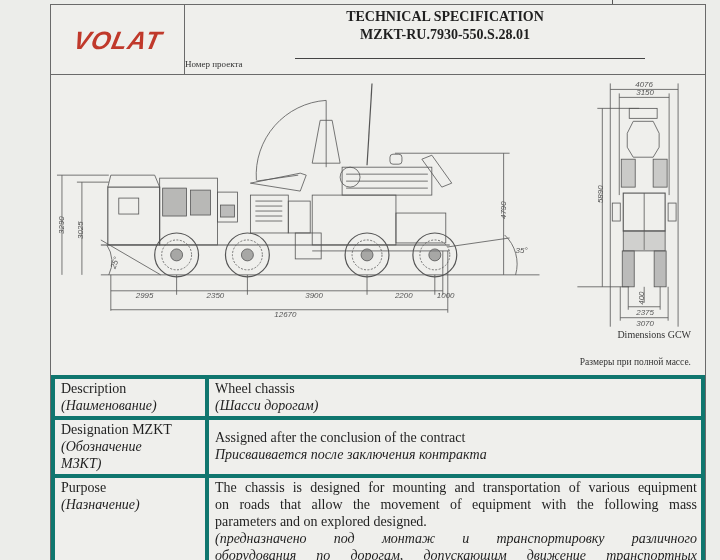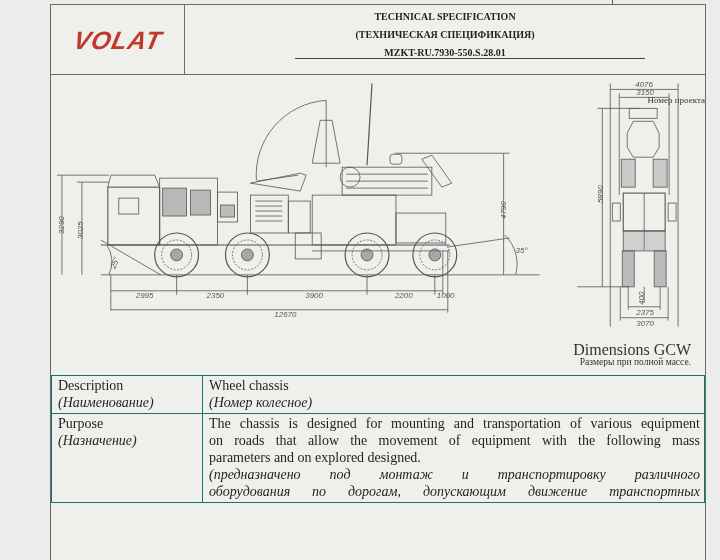"TECHNICAL SPECIFICATION" .title-line { font-size: 10px -> 14px }
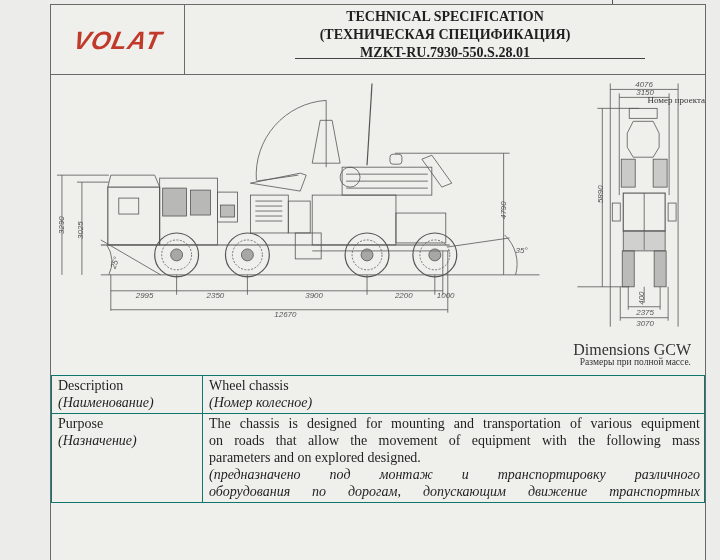"(ТЕХНИЧЕСКАЯ СПЕЦИФИКАЦИЯ)" div.title-line { html: <div>(ТЕХНИЧЕСКАЯ СПЕЦИФИКАЦИЯ)</div> -> none }
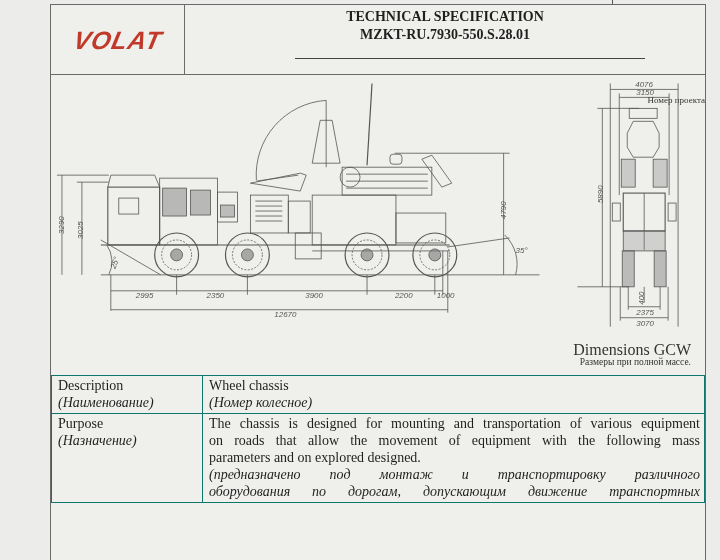"Номер проекта" .proj-caption { margin-top: 36px -> none; text-align: right -> left }
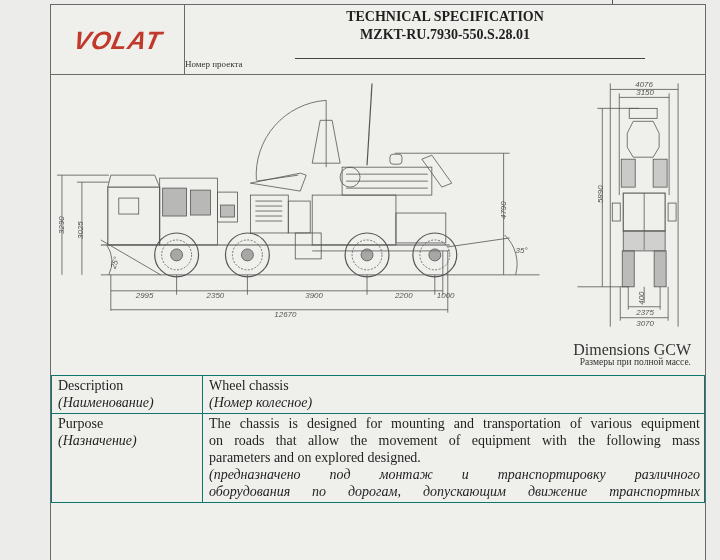"Dimensions GCW" .dim-caption-en { font-size: 16px -> 10px; top: 336px -> 324px }
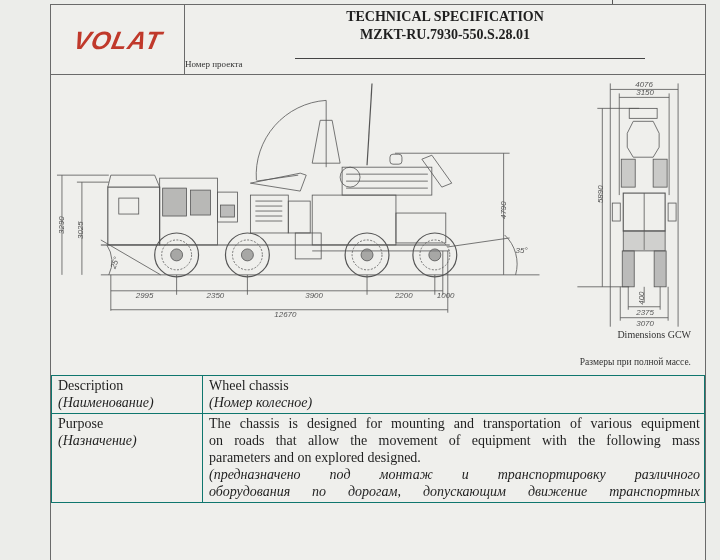"Description" table.spec td { border: 1px solid #0f766e -> 4px solid #0f766e }
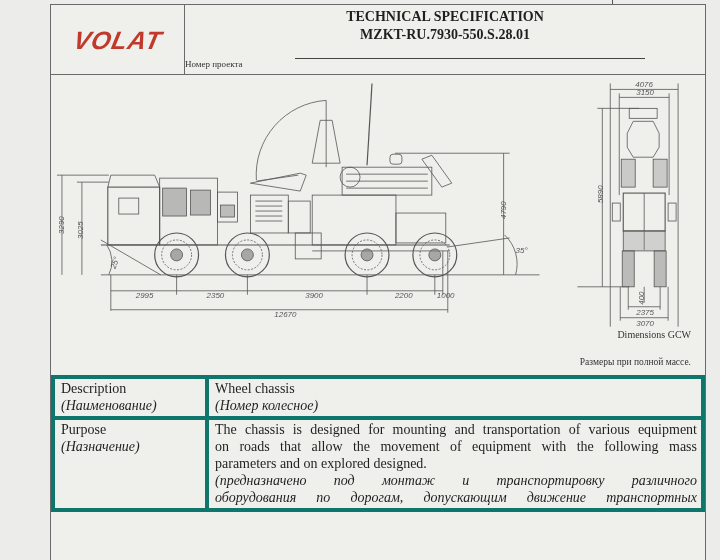"(Номер колесное)" div.ru { text: Номер колесное -> Шасси дорогам }
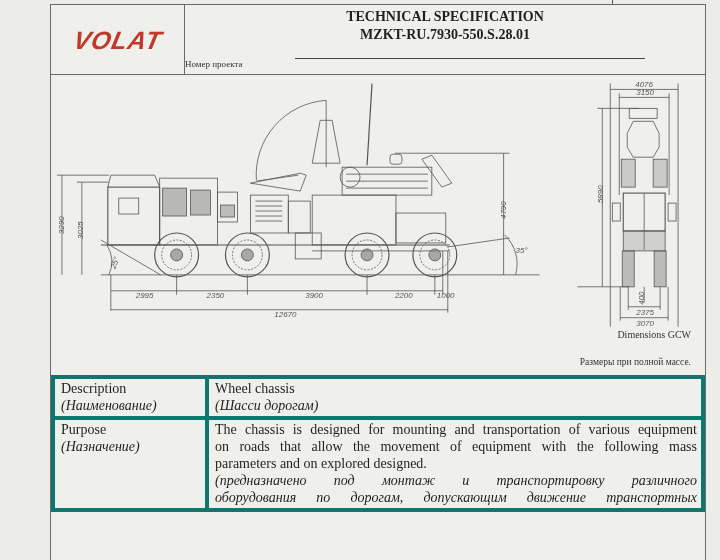"Designation MZKT" tr { html: none -> <tr> <td> <div>Designation MZKT</div> <div>(Обозначение МЗКТ)</div> </td> <td> <div>Assigned after the conclusion of the contract</div> <div>Присваивается после заключения контракта</div> </td> </tr> }
